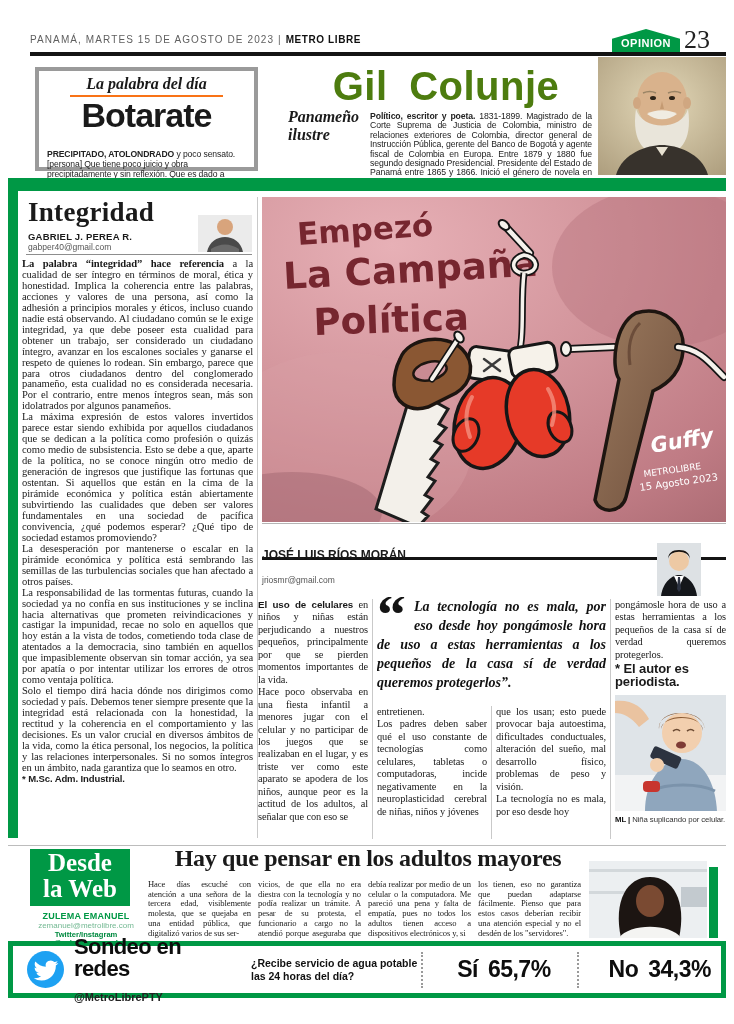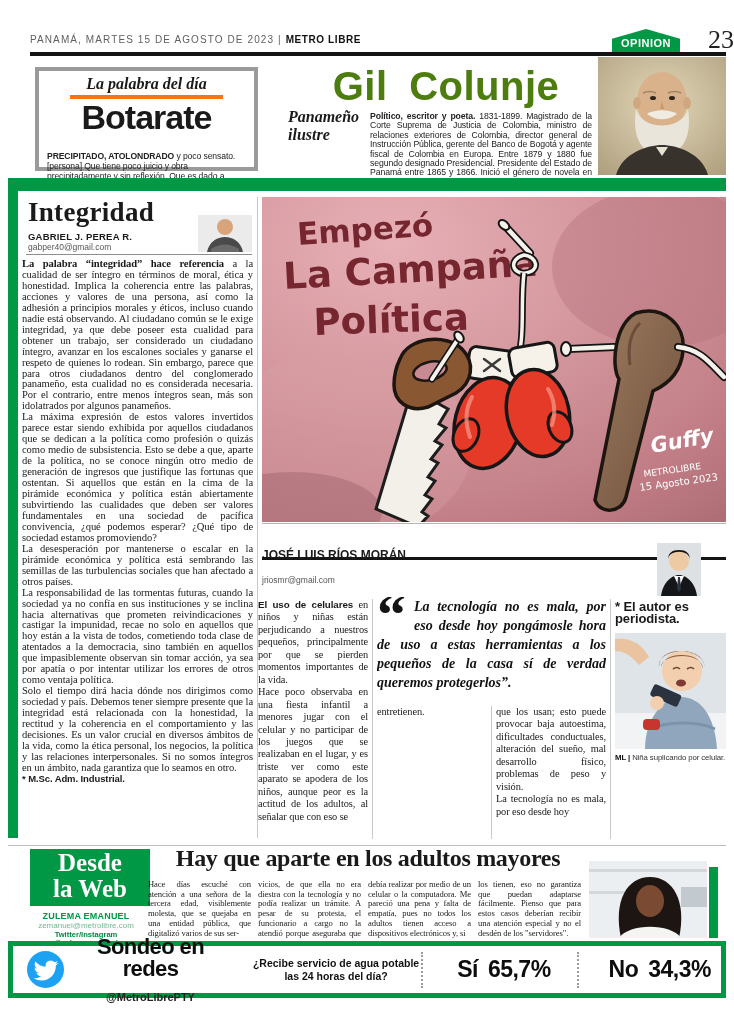"PANAMÁ, MARTES 15 DE AGOSTO" .sans { text-align: center -> none }
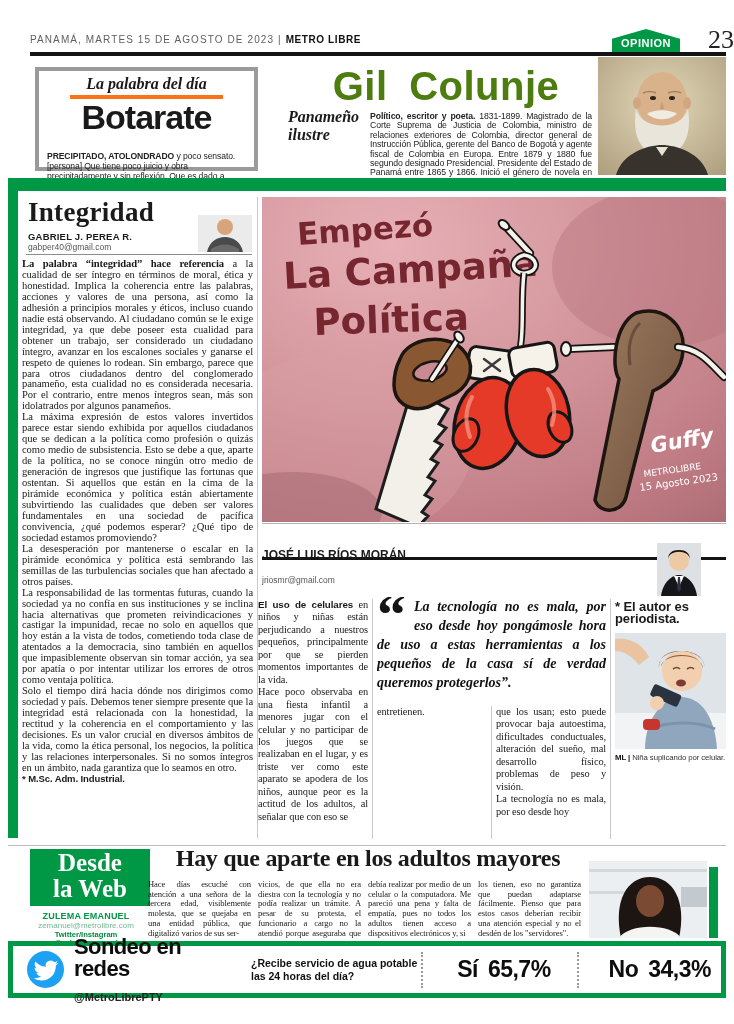"23" .page-number { margin-left: 24px -> none }
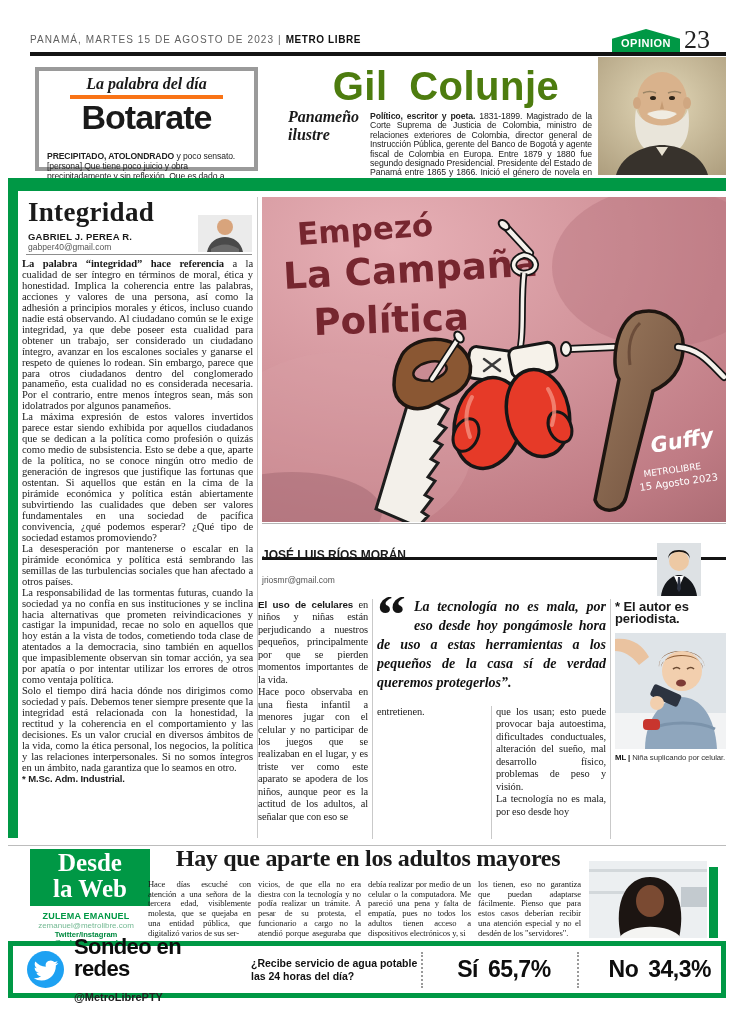"La palabra del día" .word-kicker { border-bottom: 4px solid #f97316 -> 2px solid #f97316 }
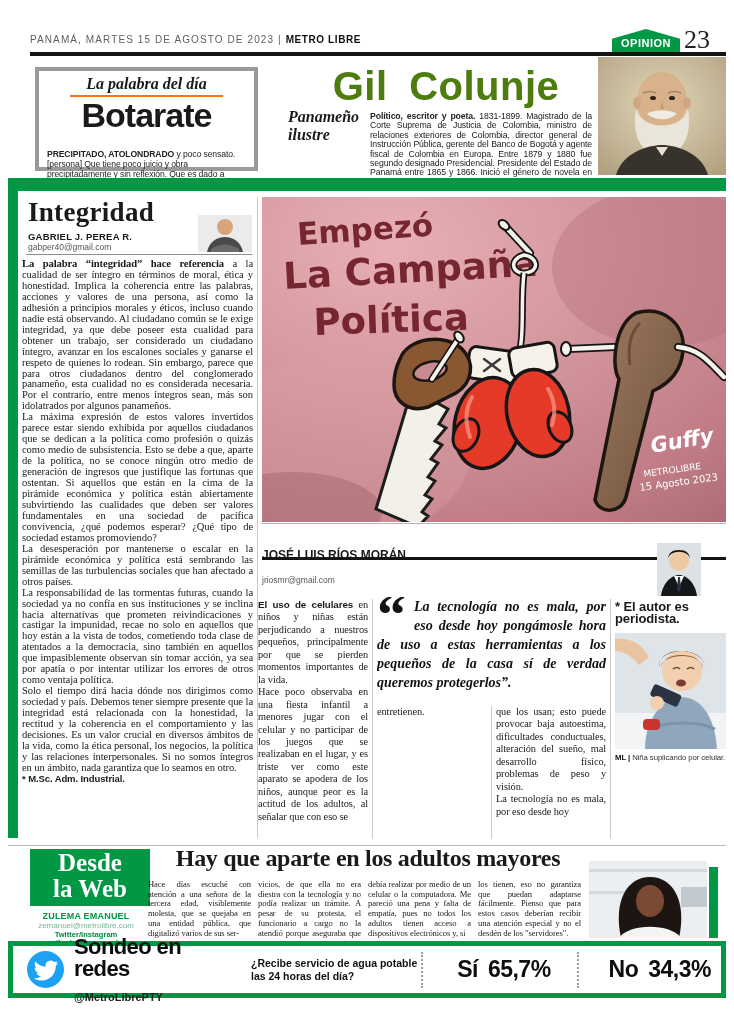"pongámosle hora de uso a" p { html: none -> <p>pongámosle hora de uso a estas herramientas a los pequeños de la casa sí de verdad queremos protegerlos.</p> }
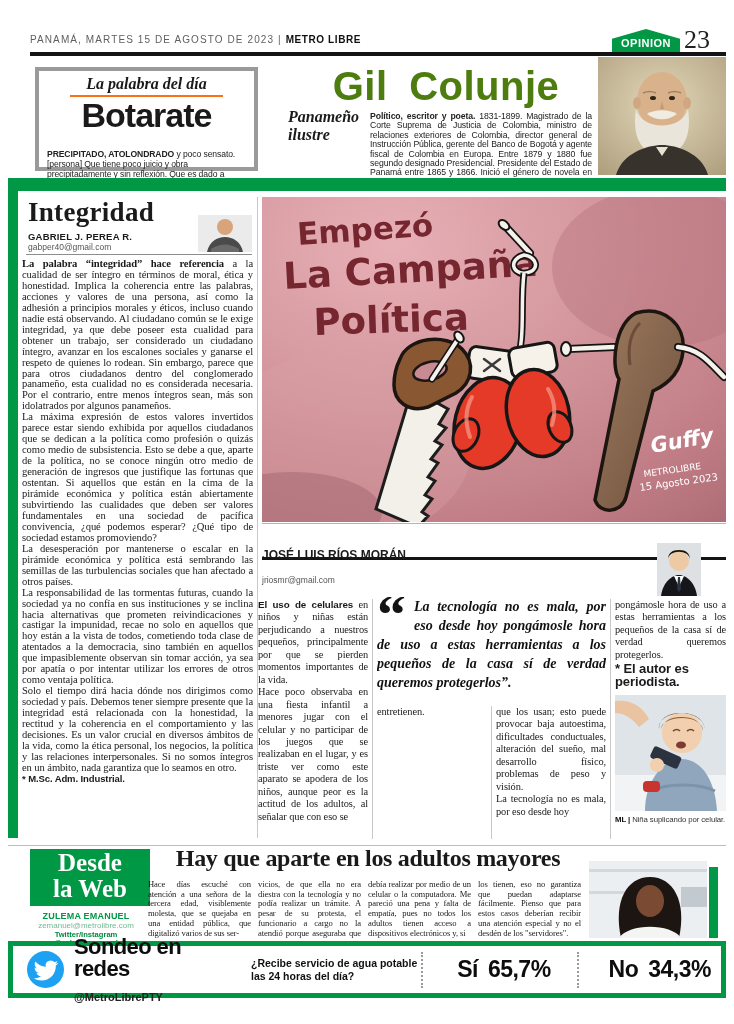"Los padres deben saber qué" p { html: none -> <p>Los padres deben saber qué el uso constante de tecnologías como celulares, tabletas o computadoras, incide negativamente en la neuroplasticidad cerebral de niñas, niños y jóvenes</p> }
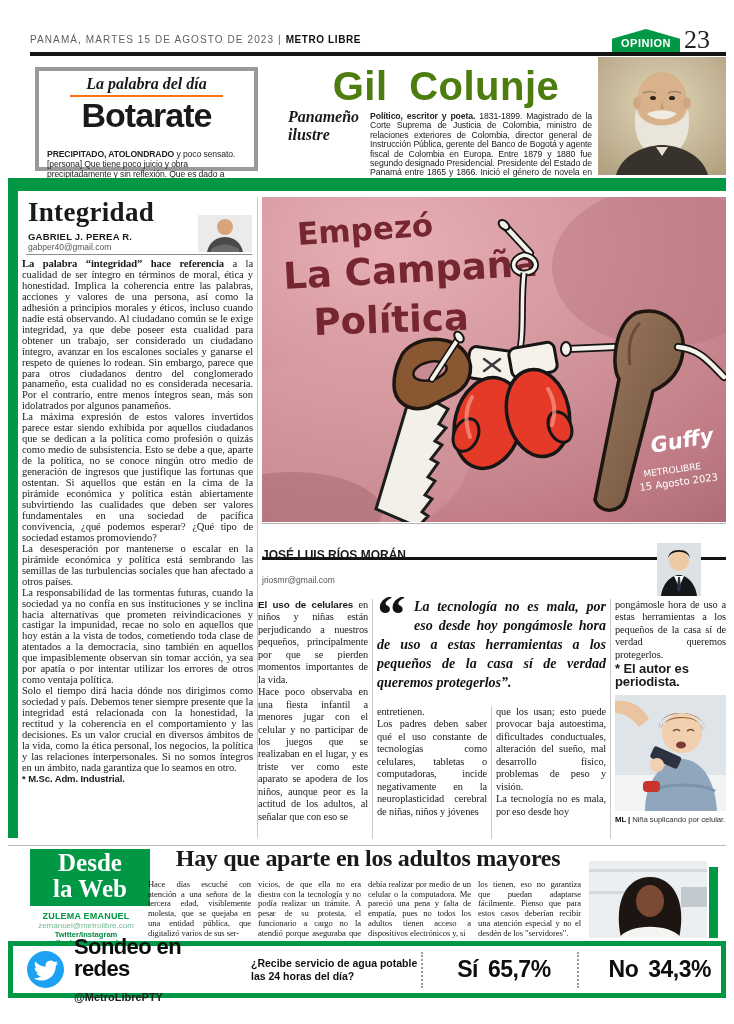"Desde" .desde-box { width: 120px -> 100px }
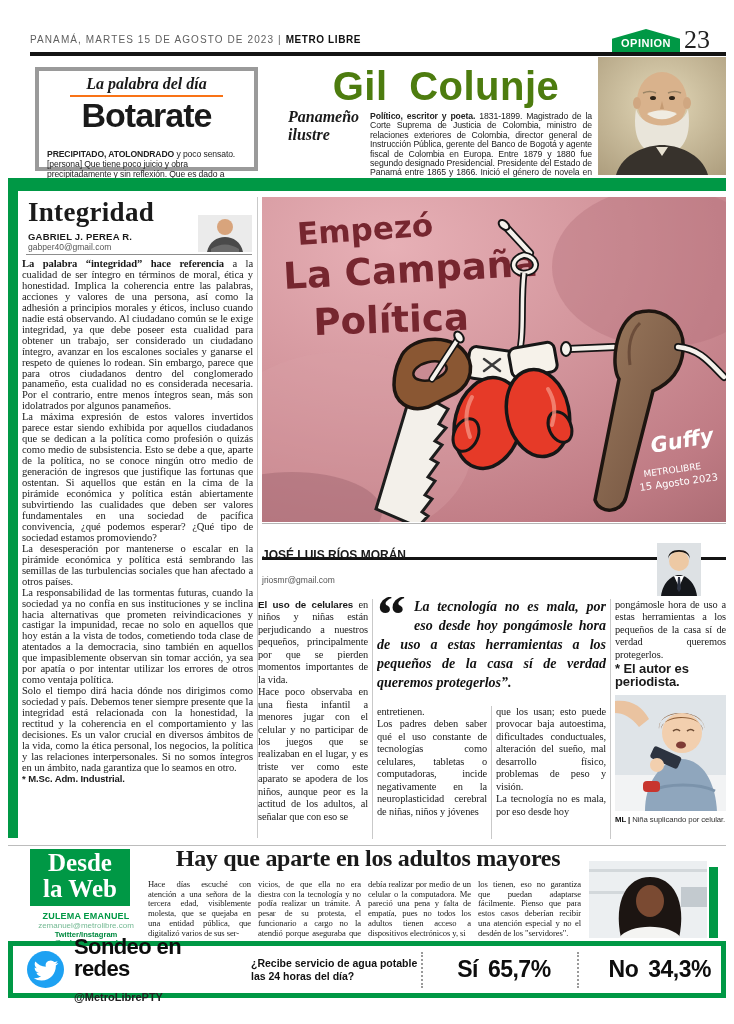"Hay que aparte en los" div.abs { text: aparte -> pensar }
